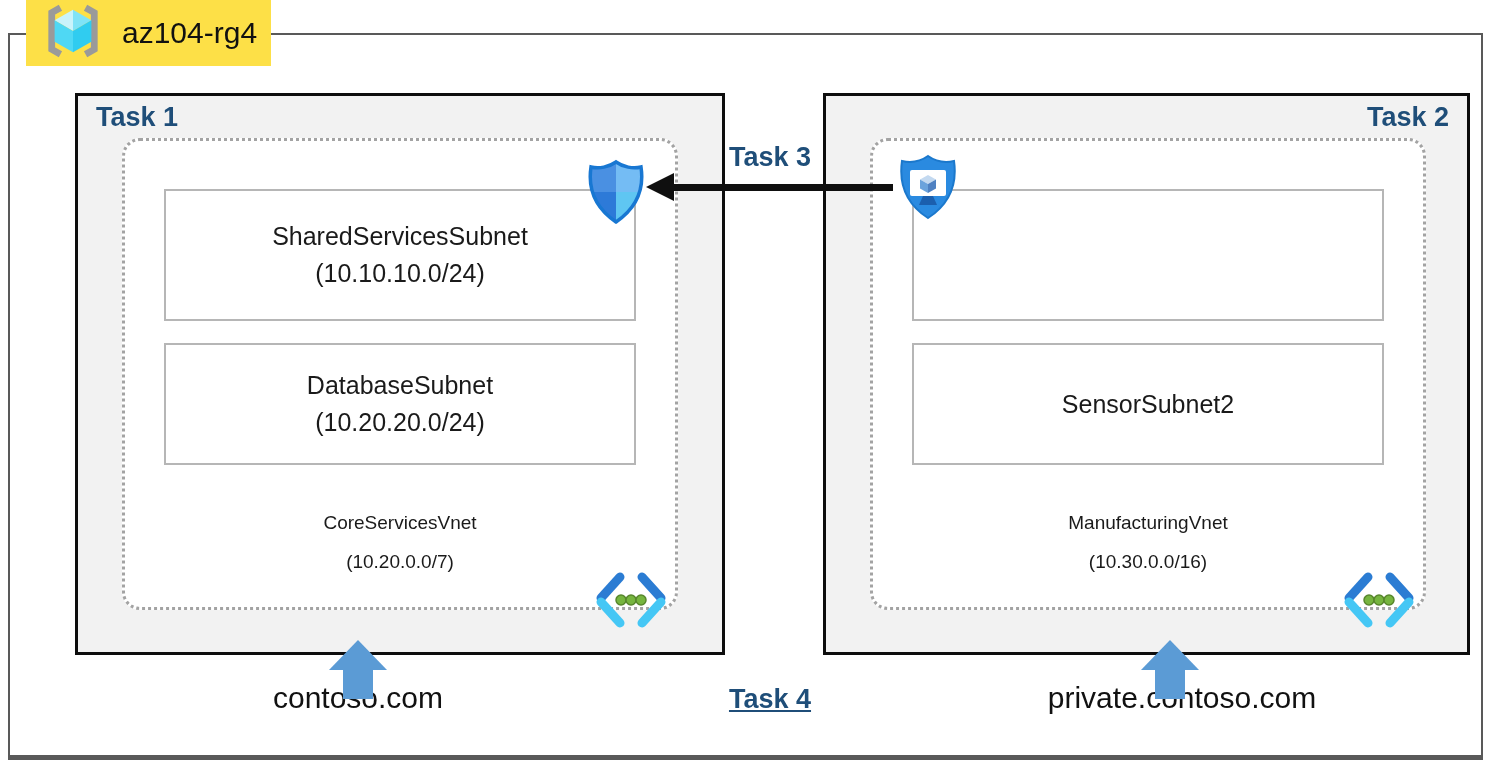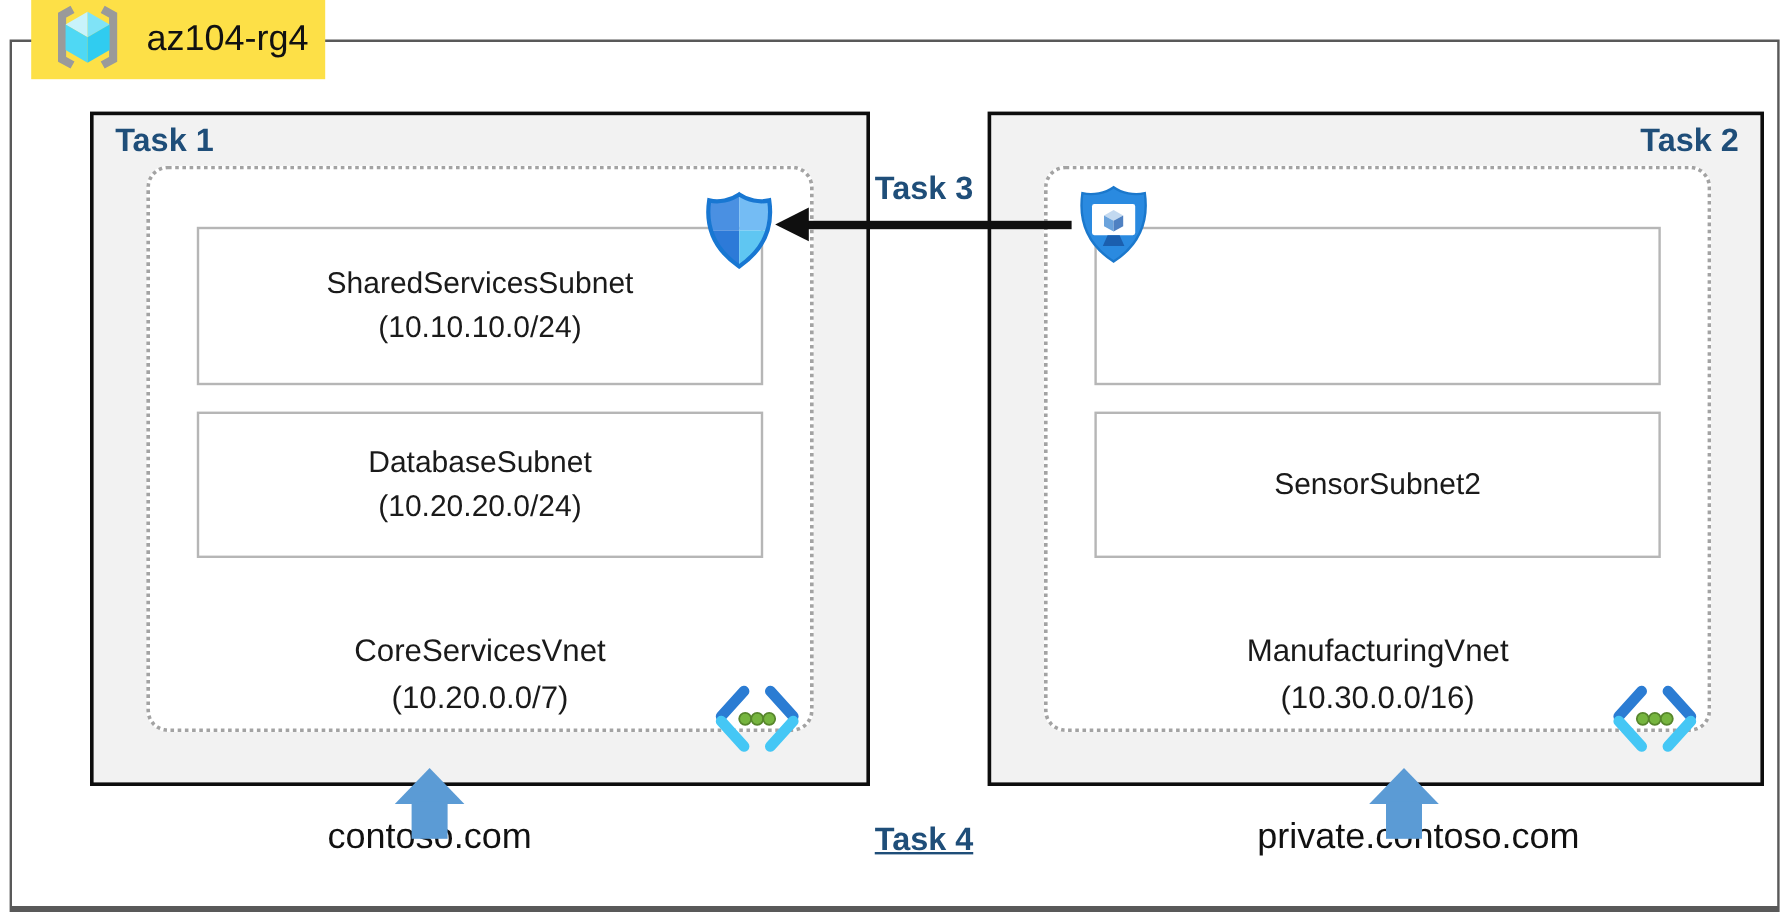"CoreServicesVnet" .vnet-label { font-size: 26px -> 19px; margin-top: 20px -> none }
